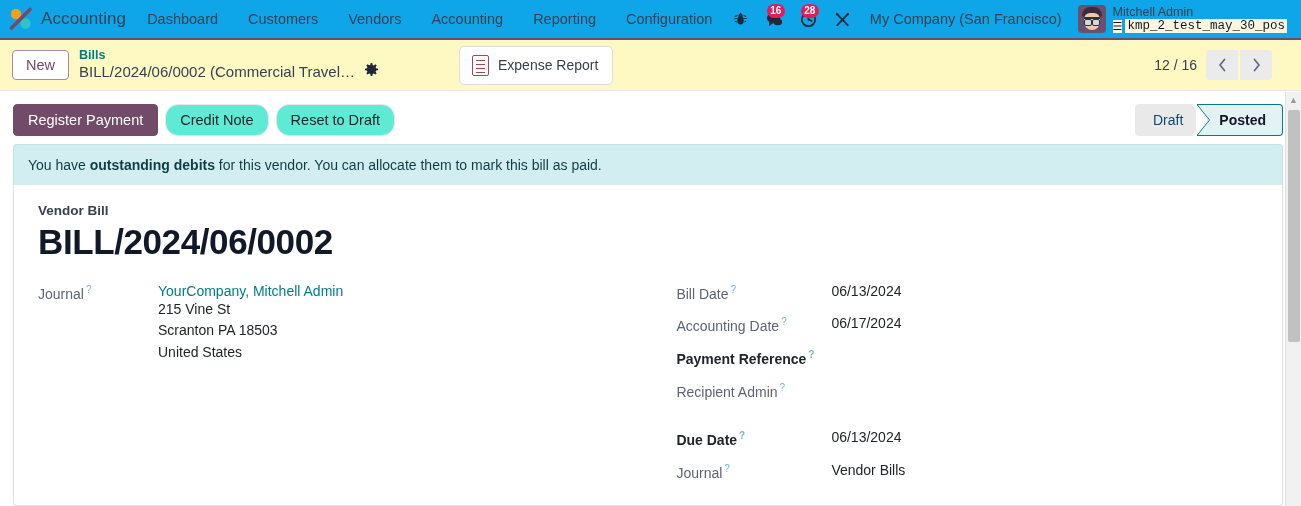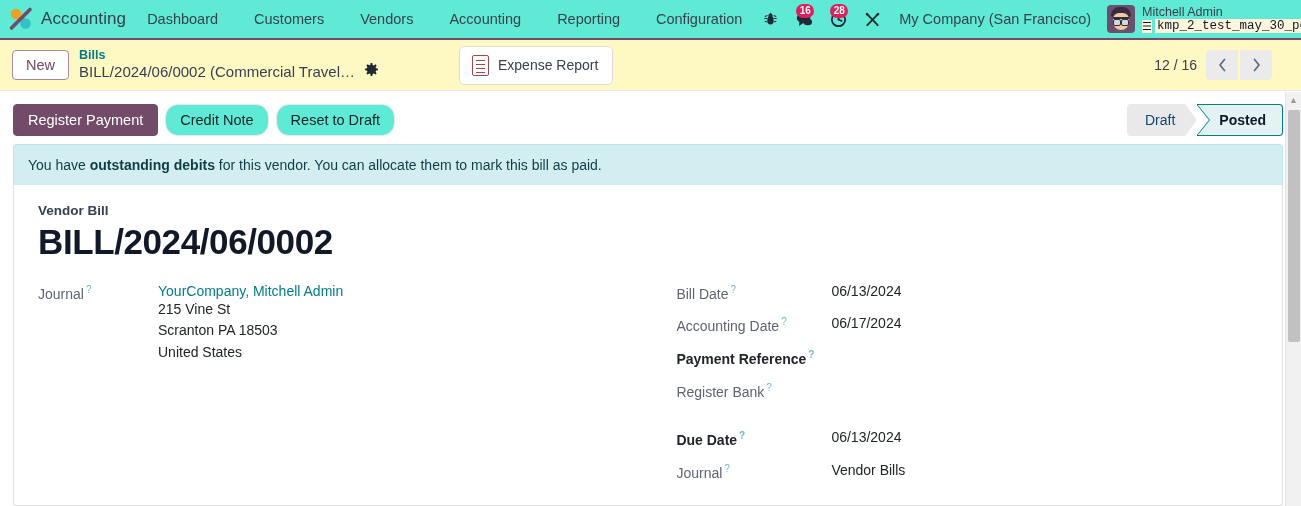"Accounting" .navbar { background: #5eead4 -> #0ea5e9 }
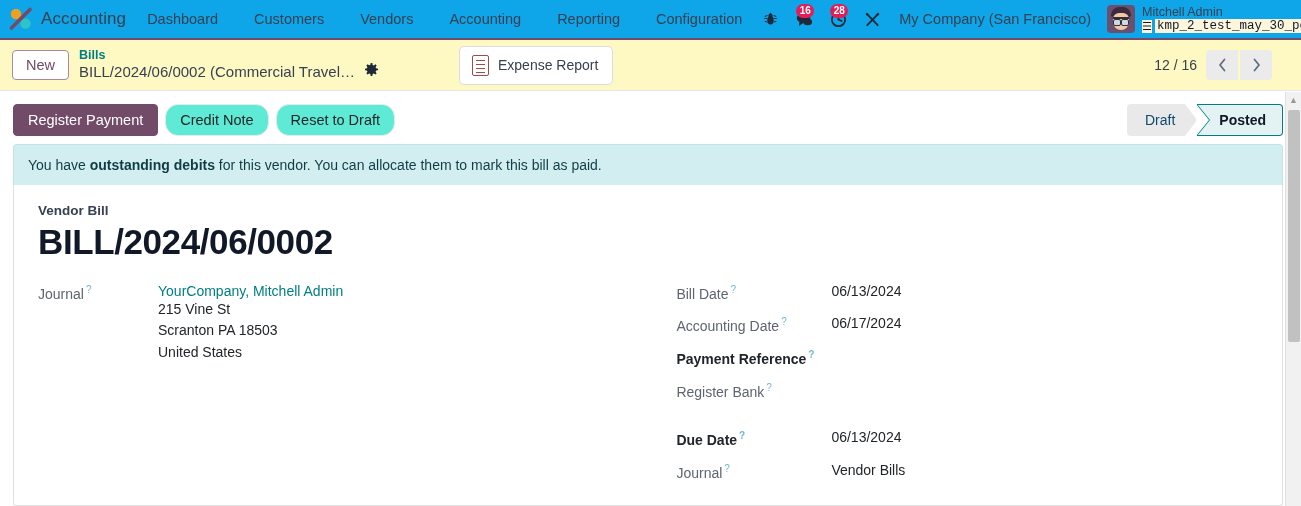"Dashboard" .nav-items { gap: 14px -> 8px }
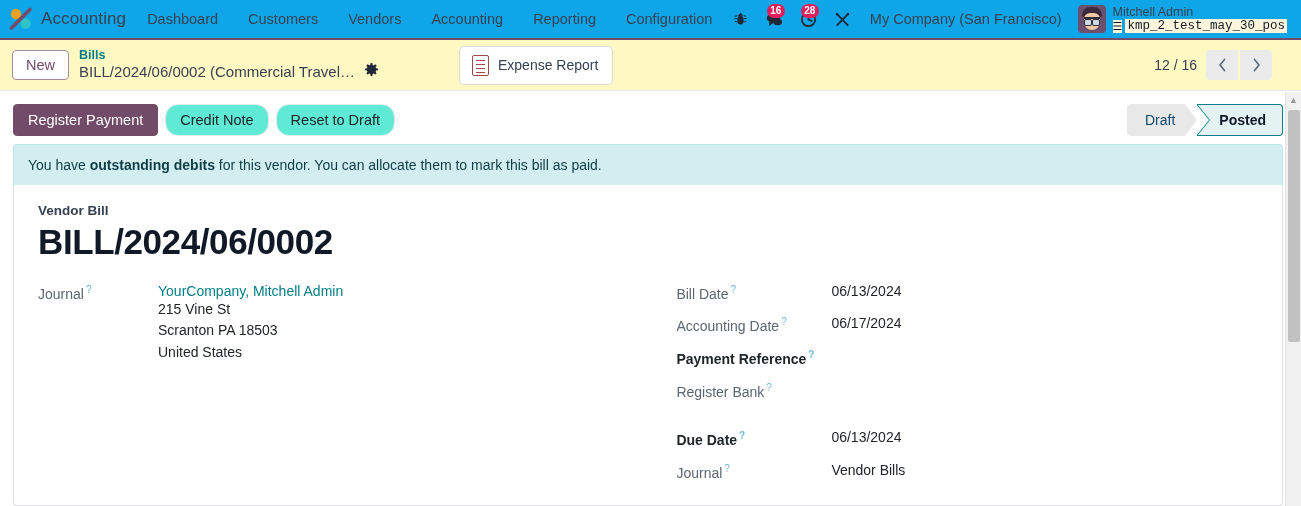"Posted" .sb-active { margin-left: 12px -> 4px }
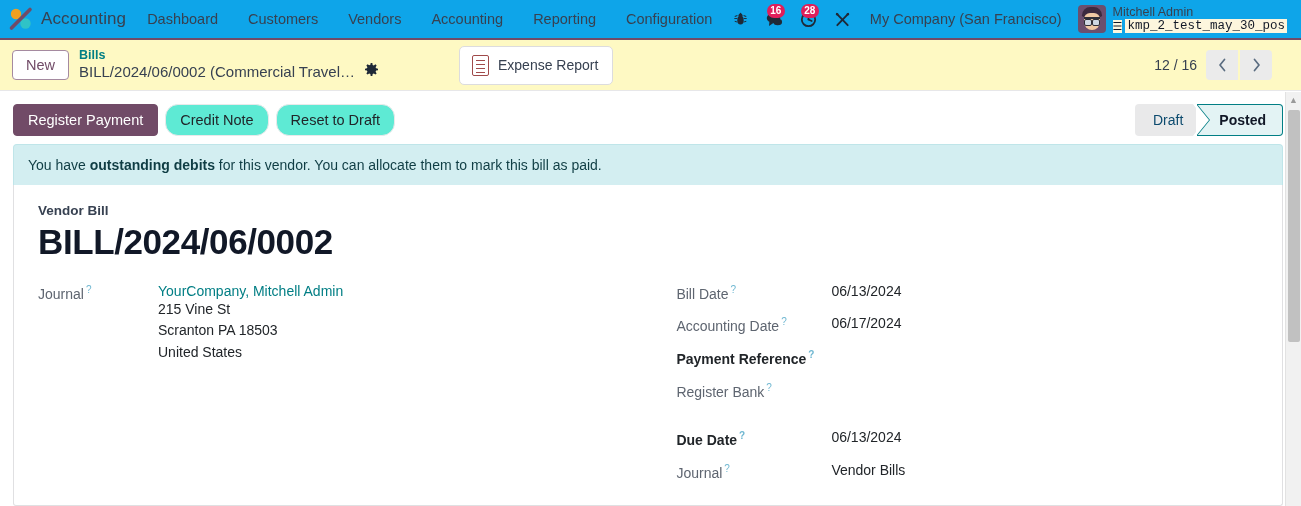"Register Bank" span { text: Register Bank -> Recipient Admin }
